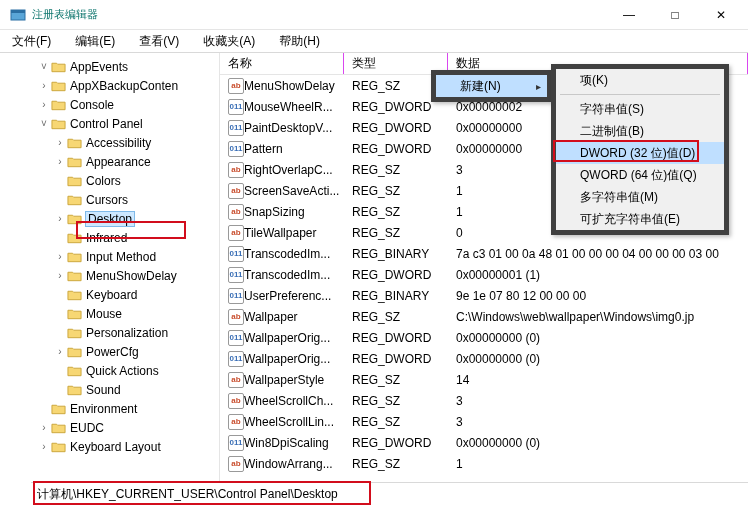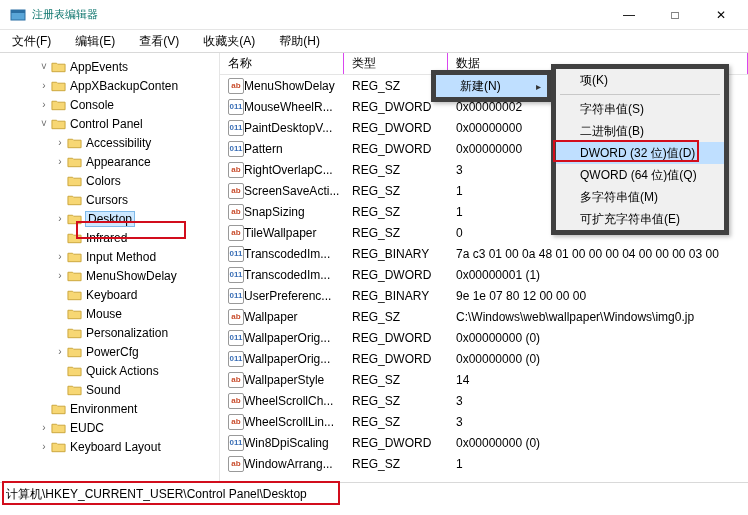"计算机\HKEY_CURRENT_USER\Control" .statusbar { margin-left: none -> 31px }
